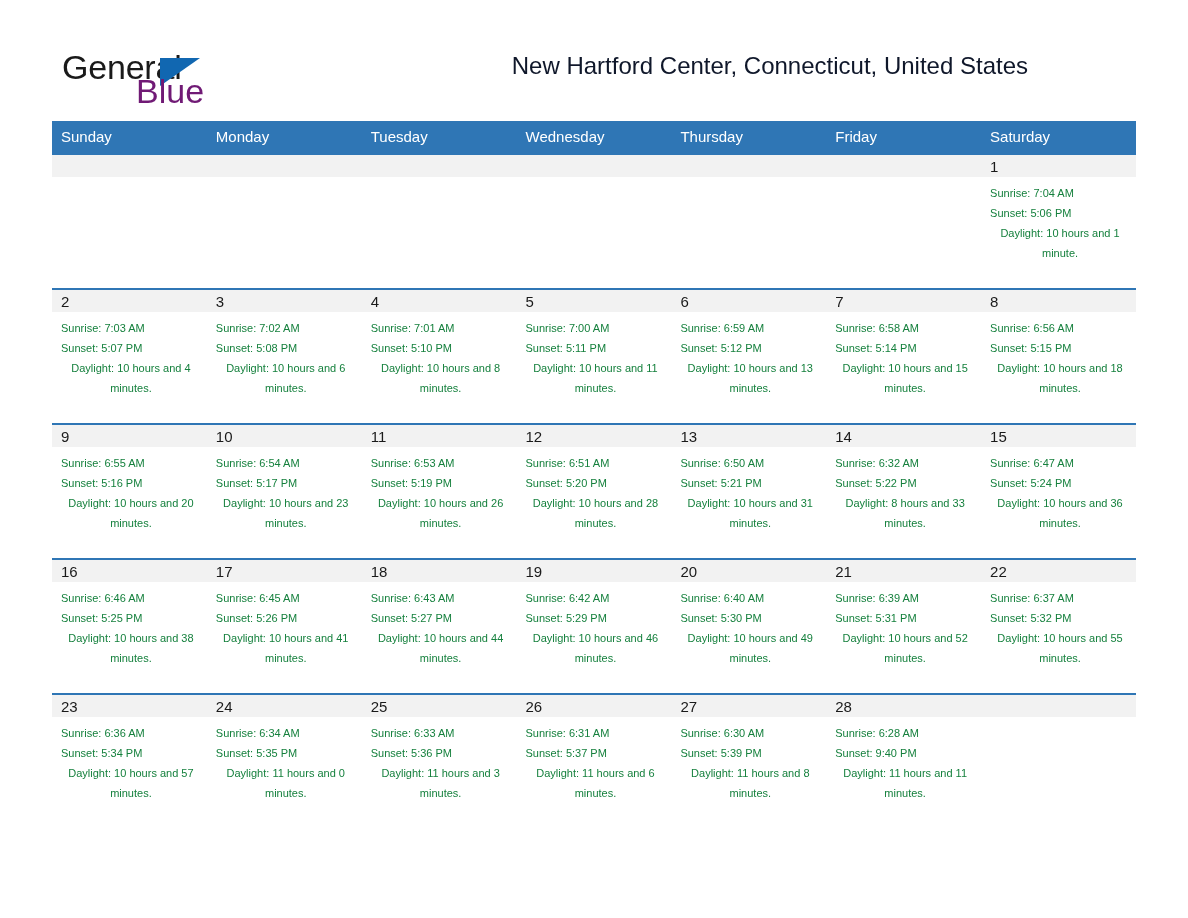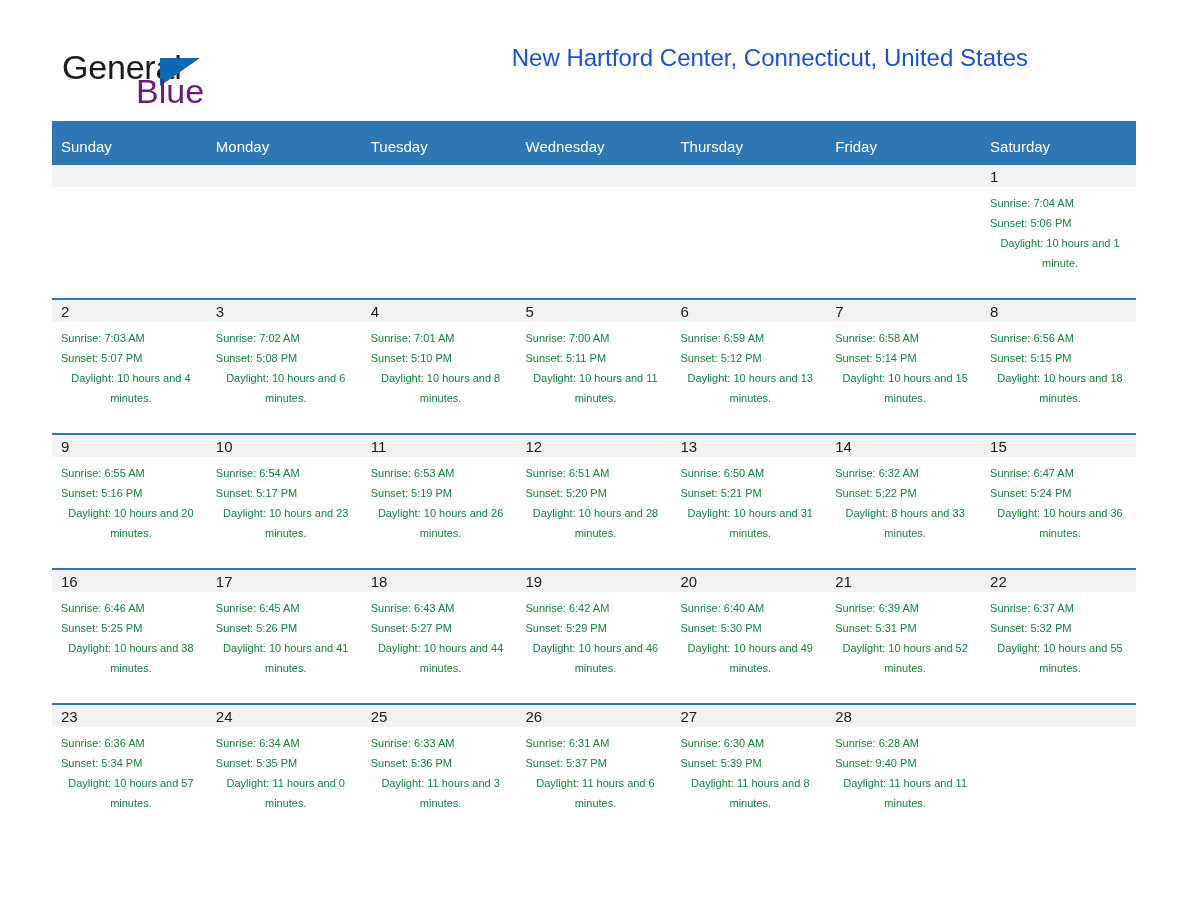"New Hartford Center, Connecticut, United" .location-title { color: #1d4ed8 -> #0f172a; margin-top: none -> 8px }
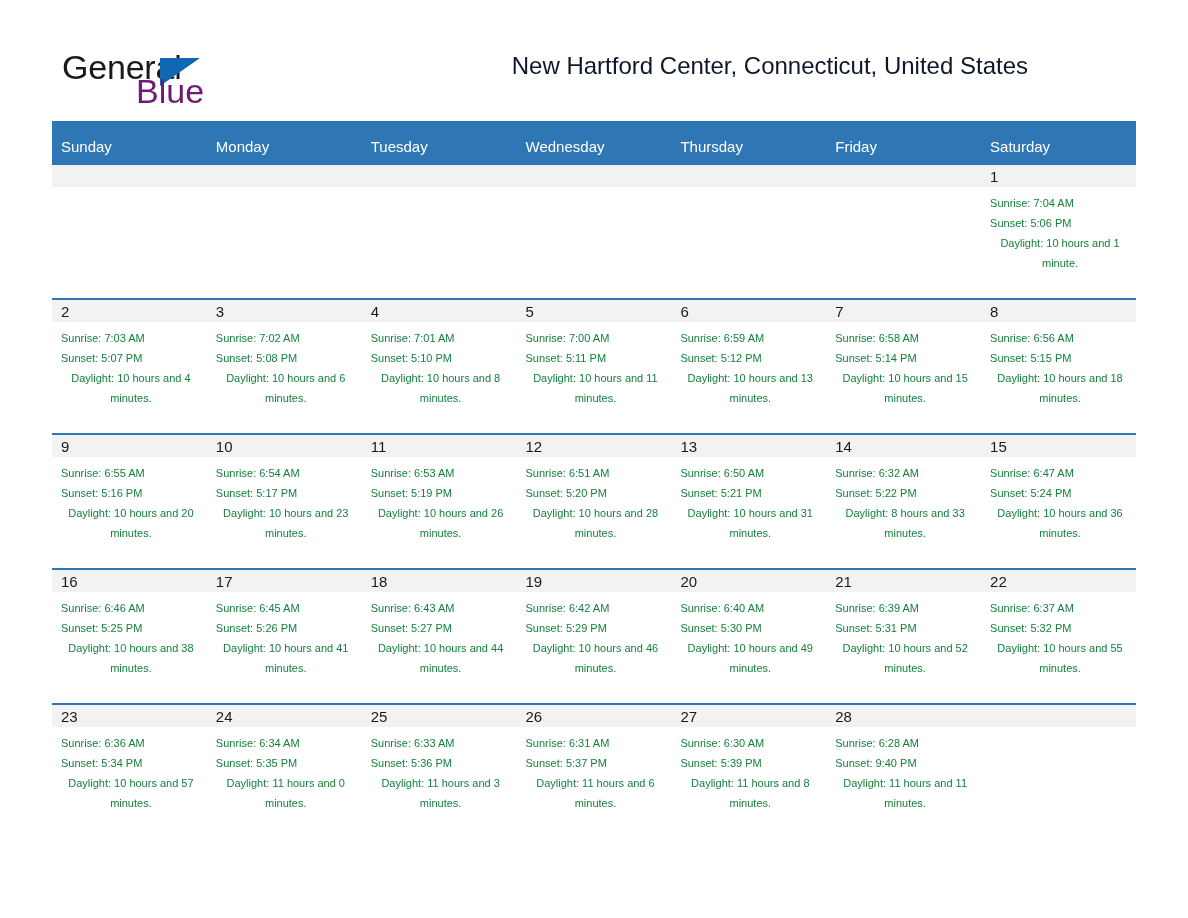"Sunday" .calendar th { padding: 17px 0 8px 9px -> 7px 0 8px 9px }
